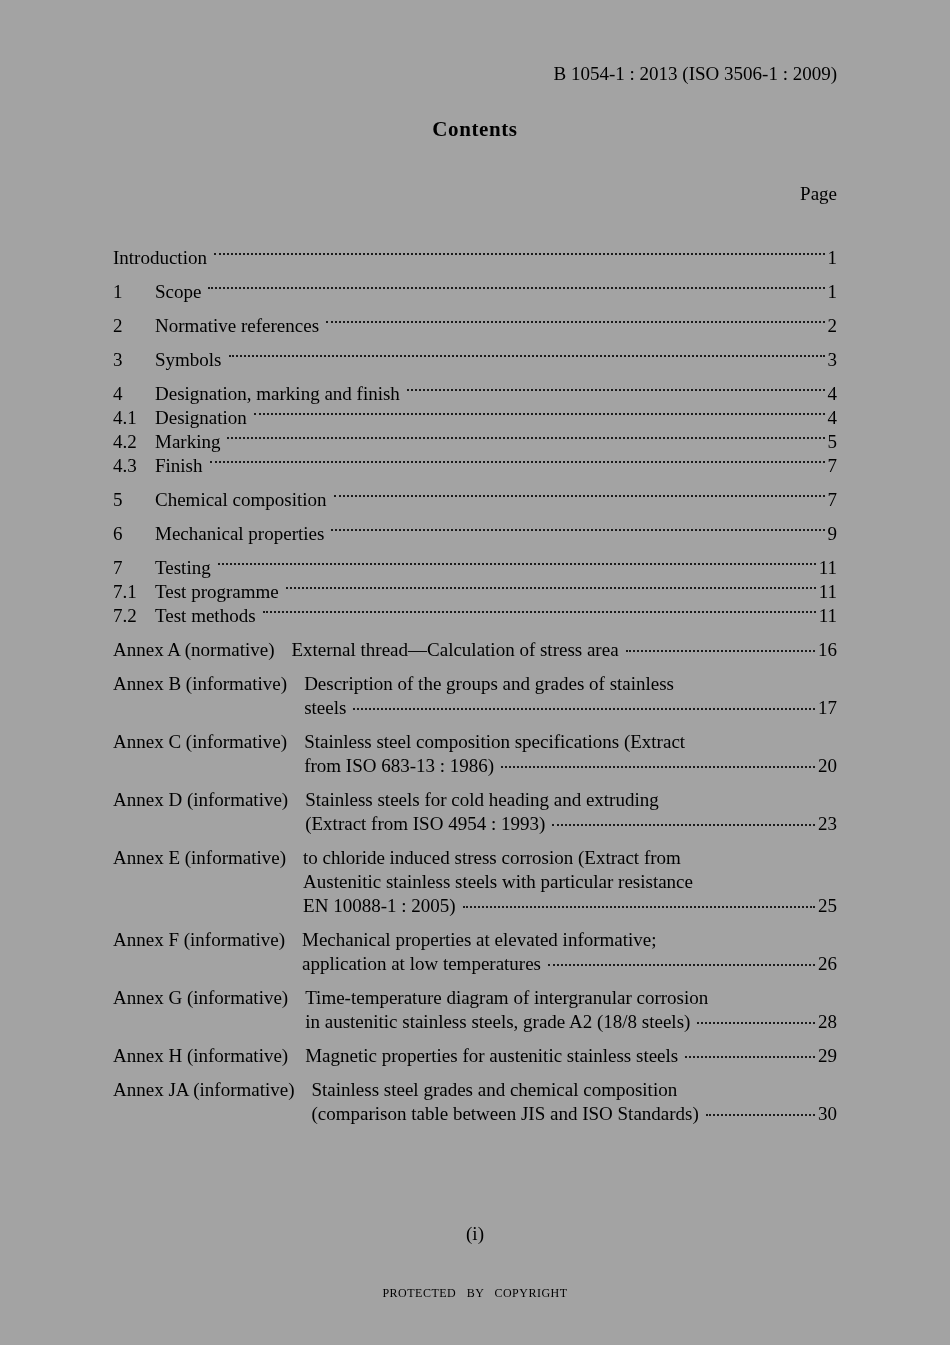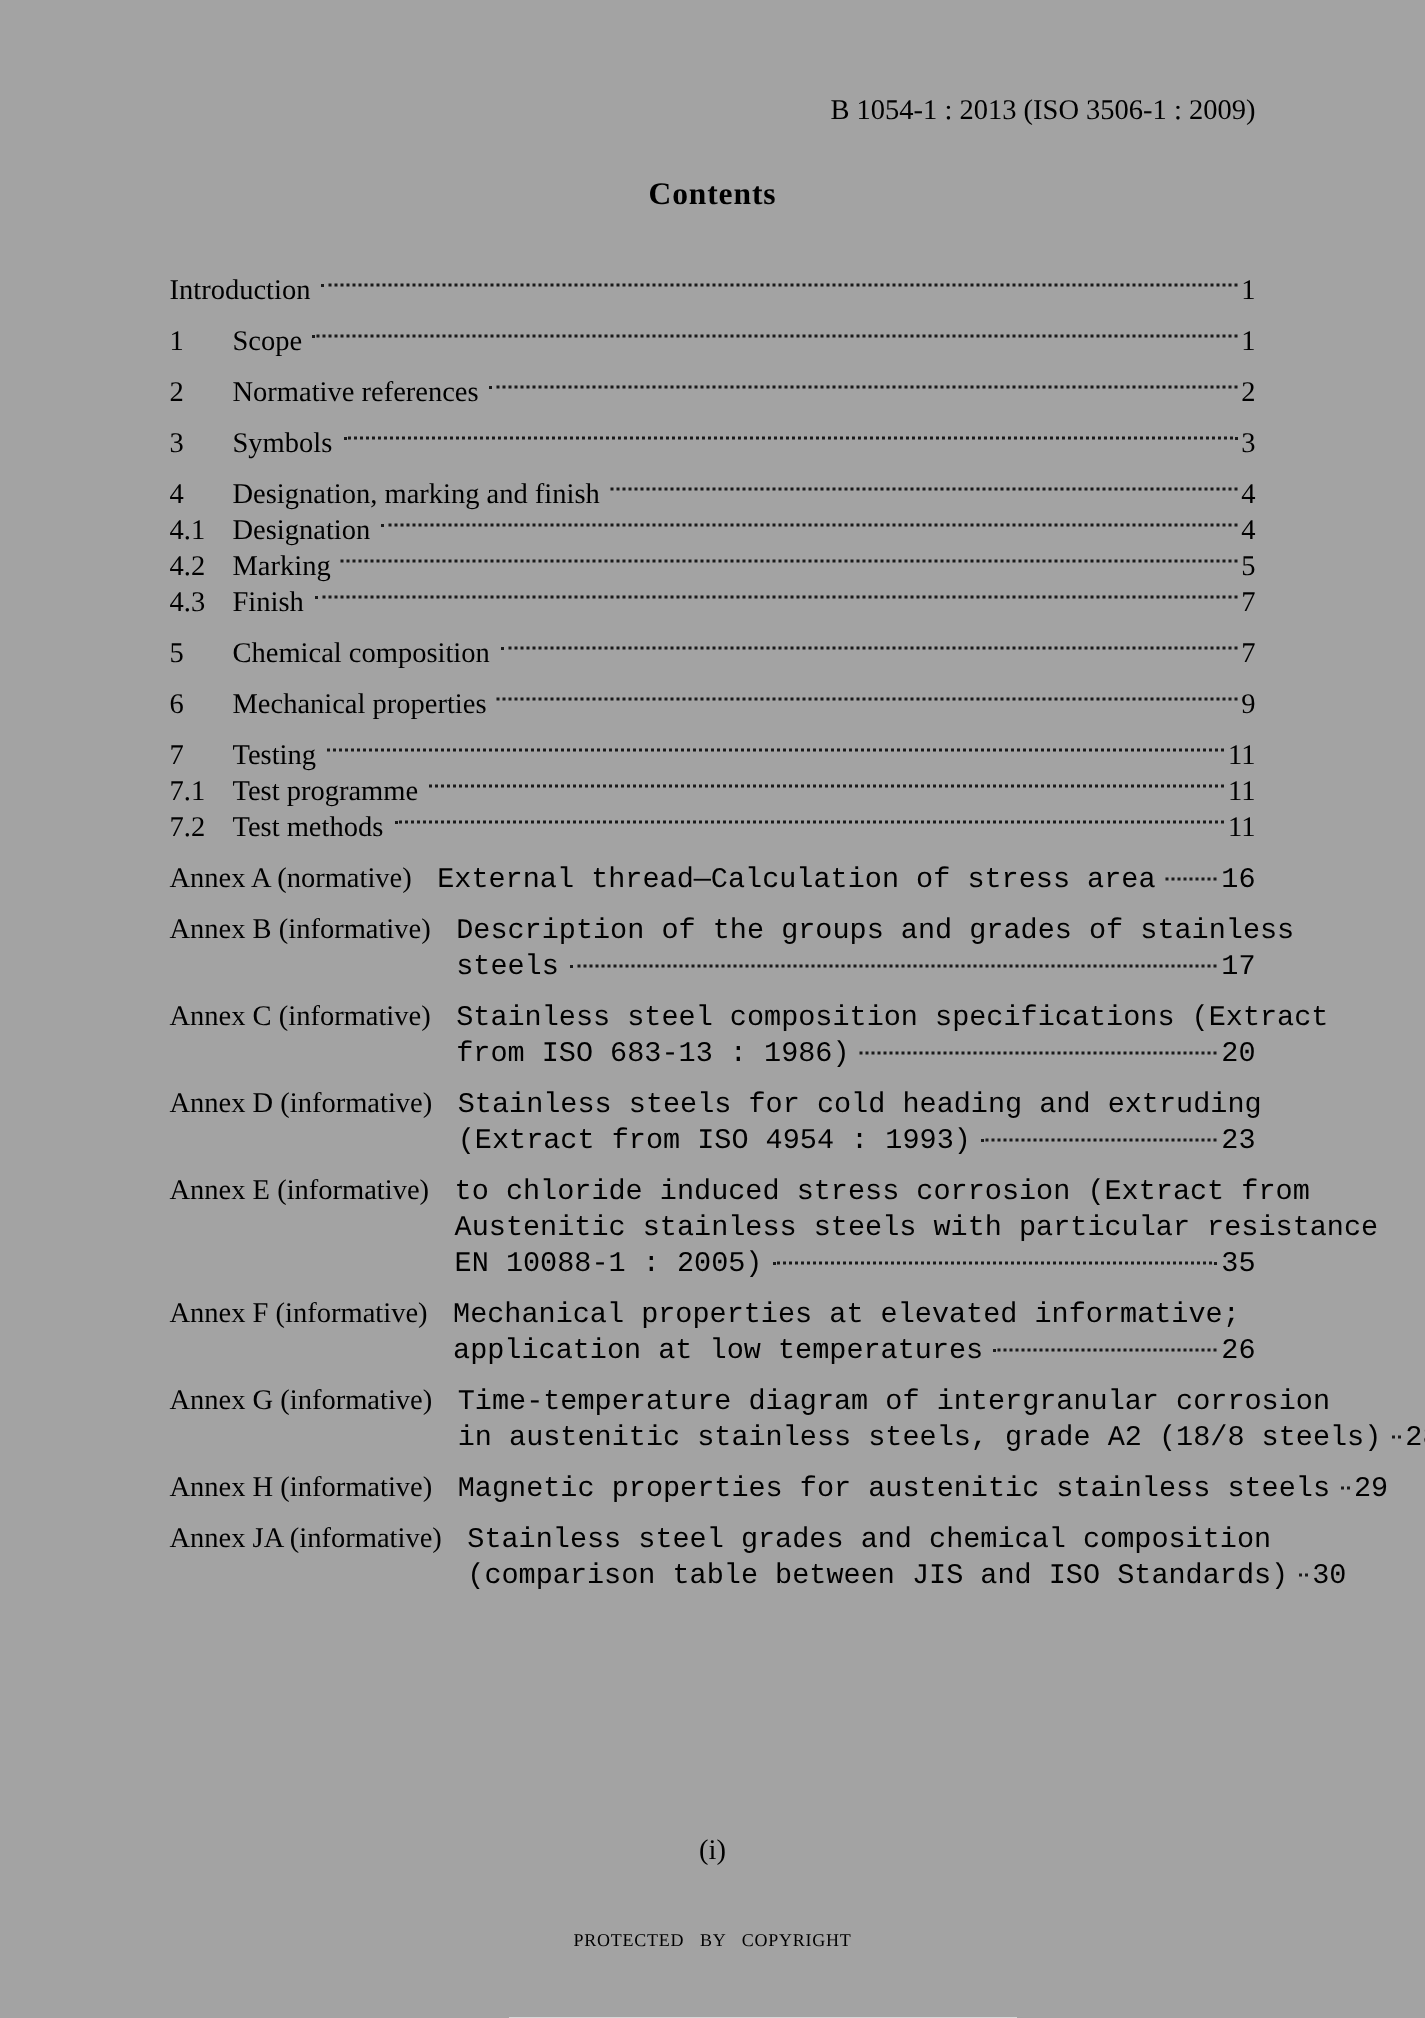"Page" div.page-label { html: none -> <div>Page</div> }
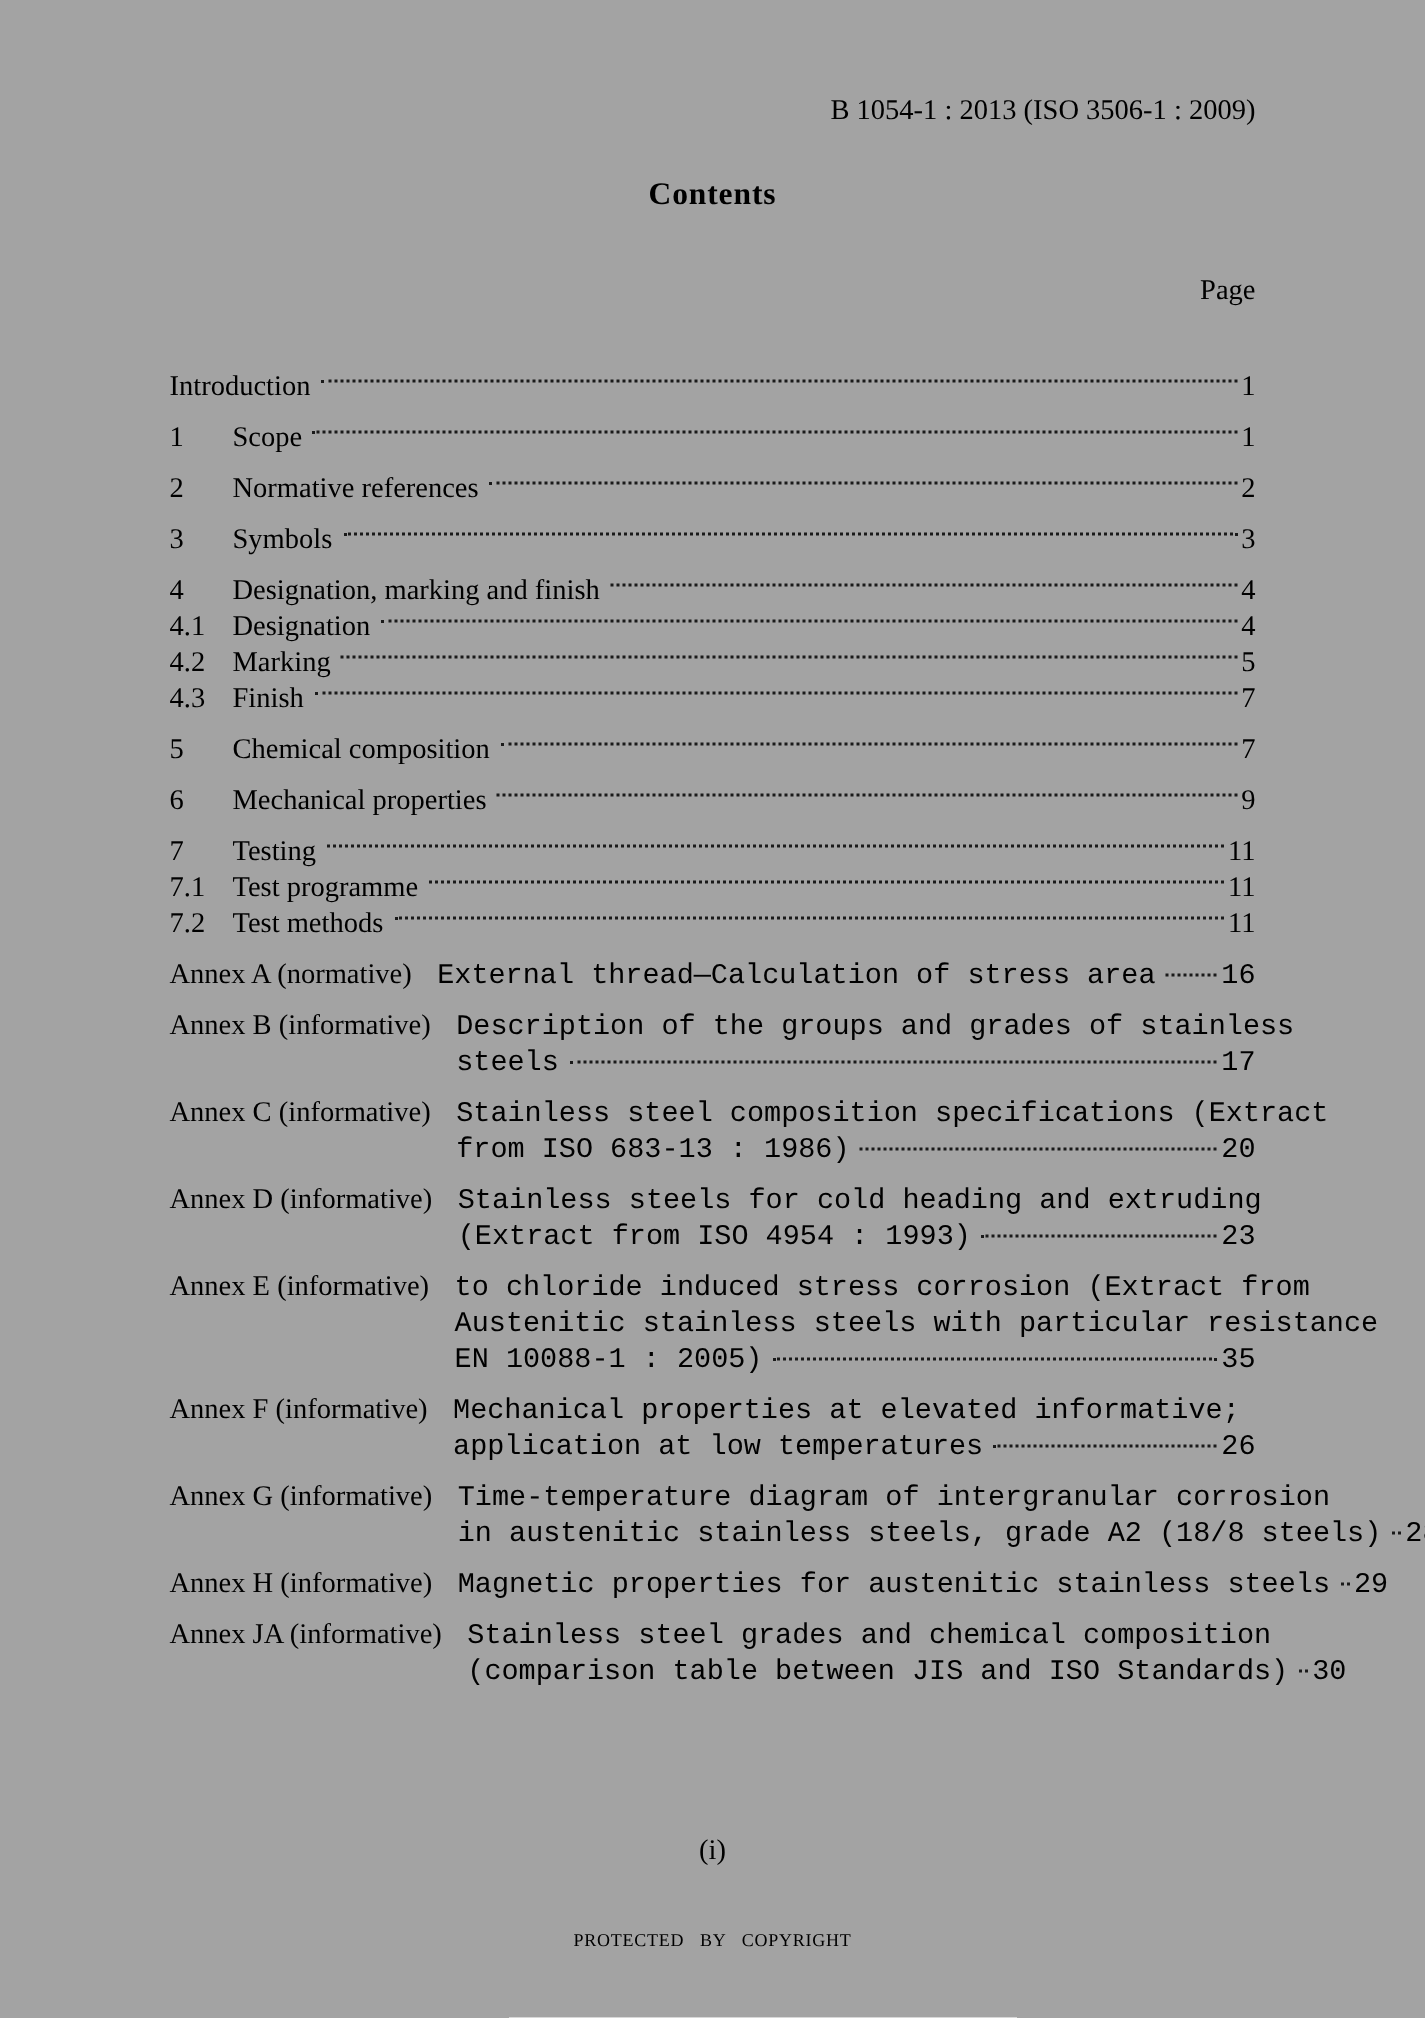"External thread—Calculation of stress" .aline { font-family: Liberation Mono, monospace -> none }
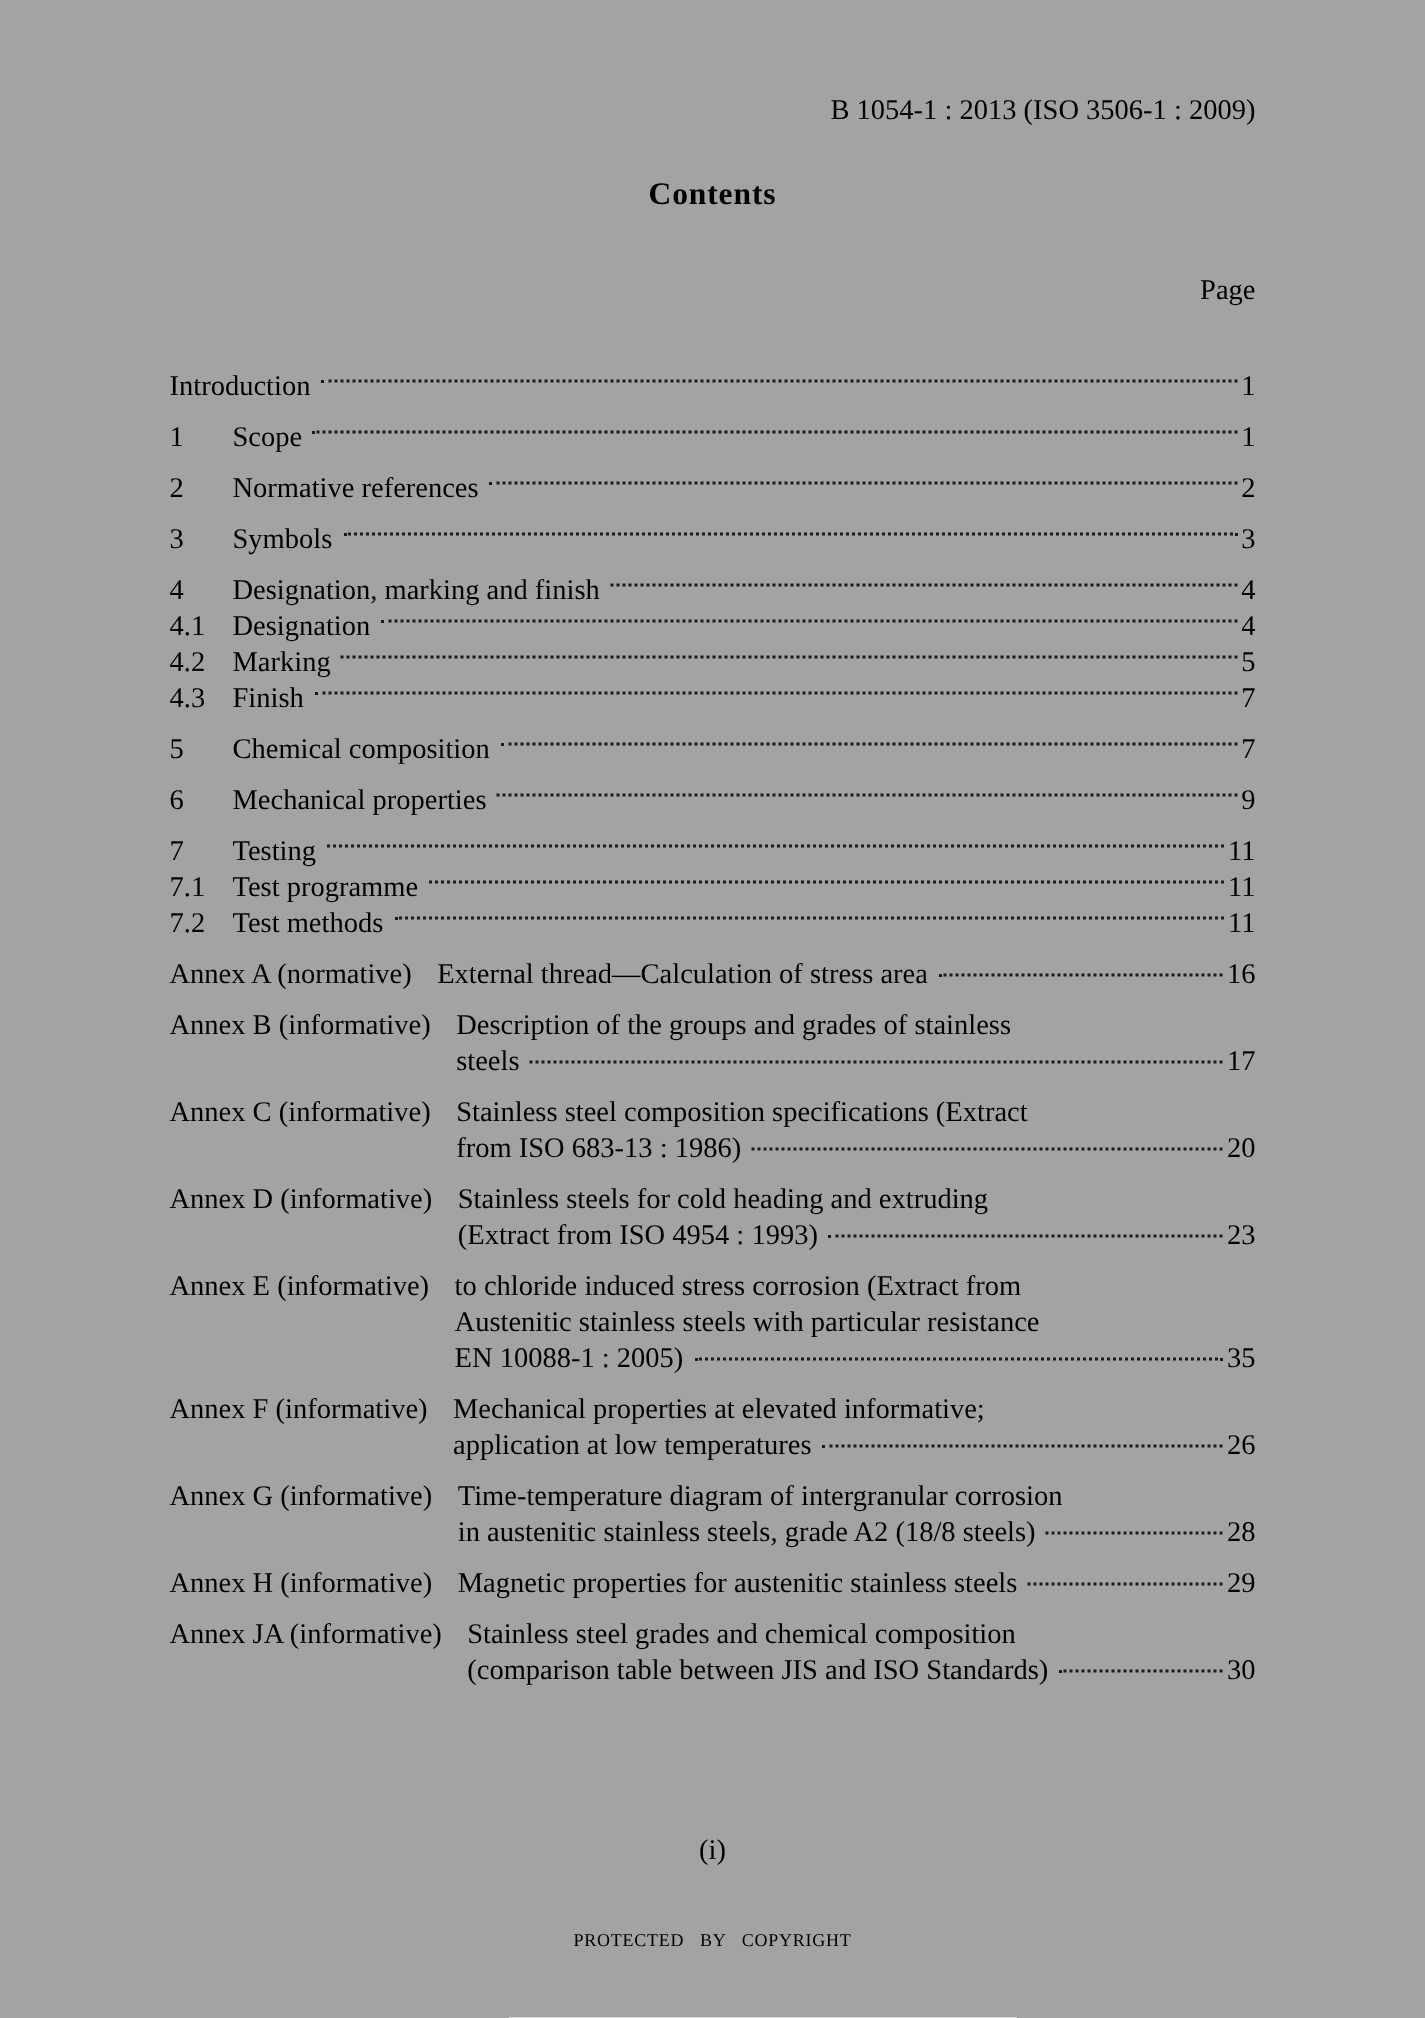"35" span.pg { text: 35 -> 25 }
